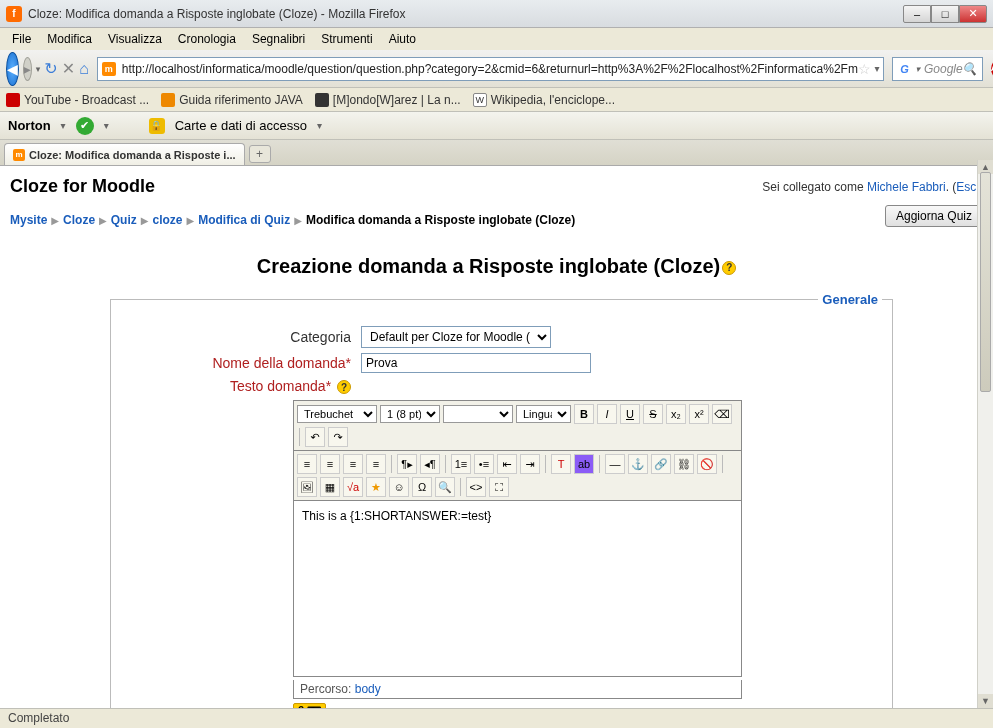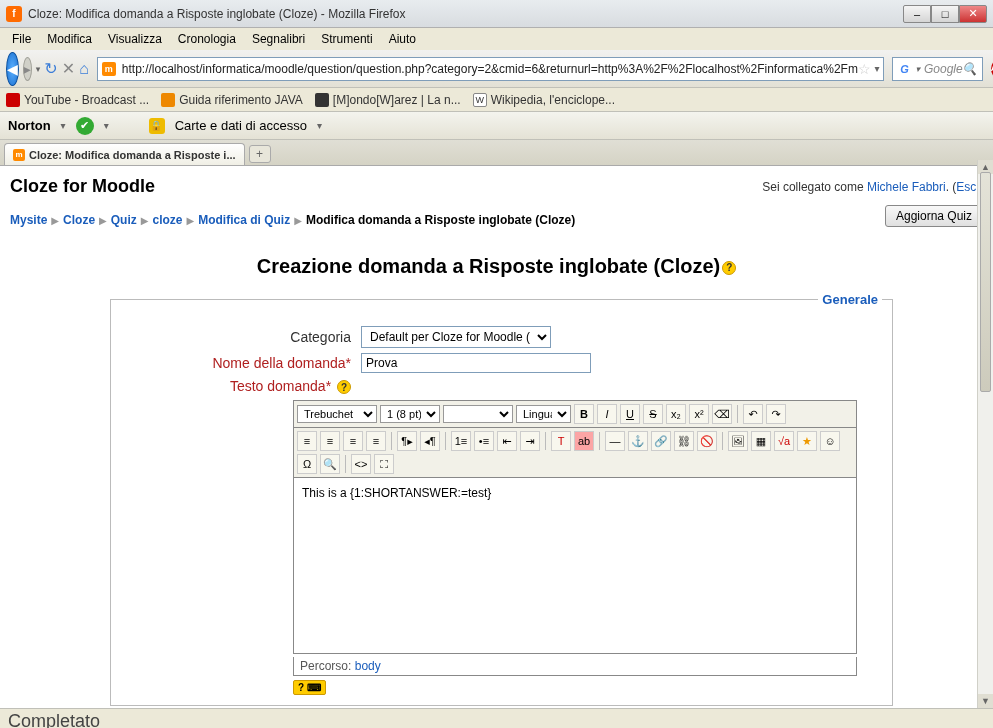"Trebuchet" .editor-wrap { width: 564px -> 449px }
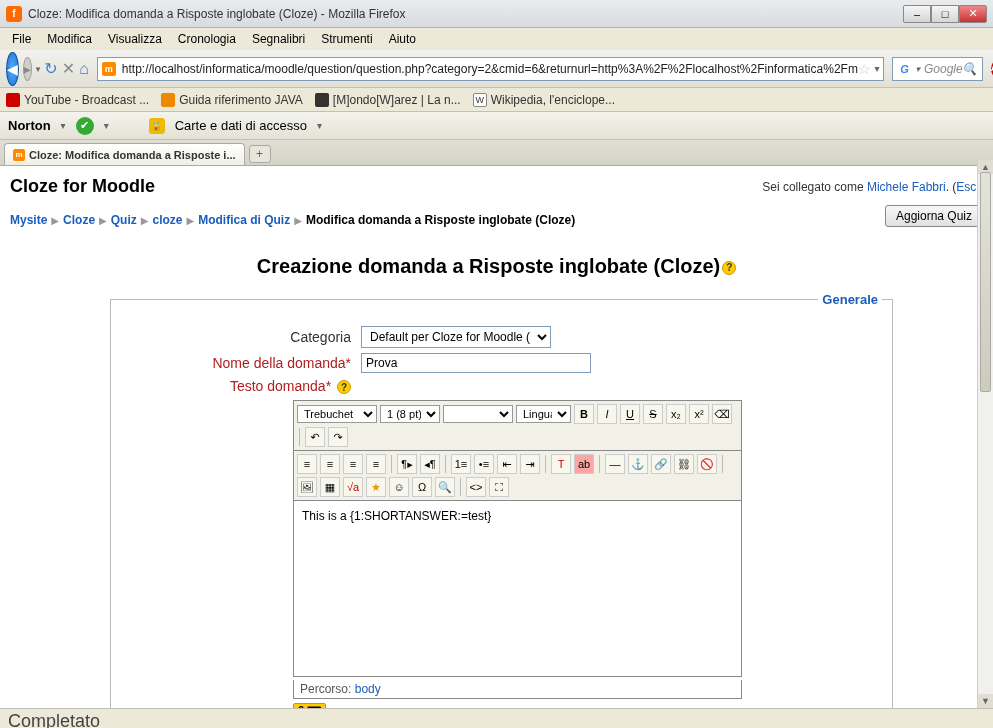"ab" span.ed-btn { background: #fca5a5 -> #8b5cf6 }
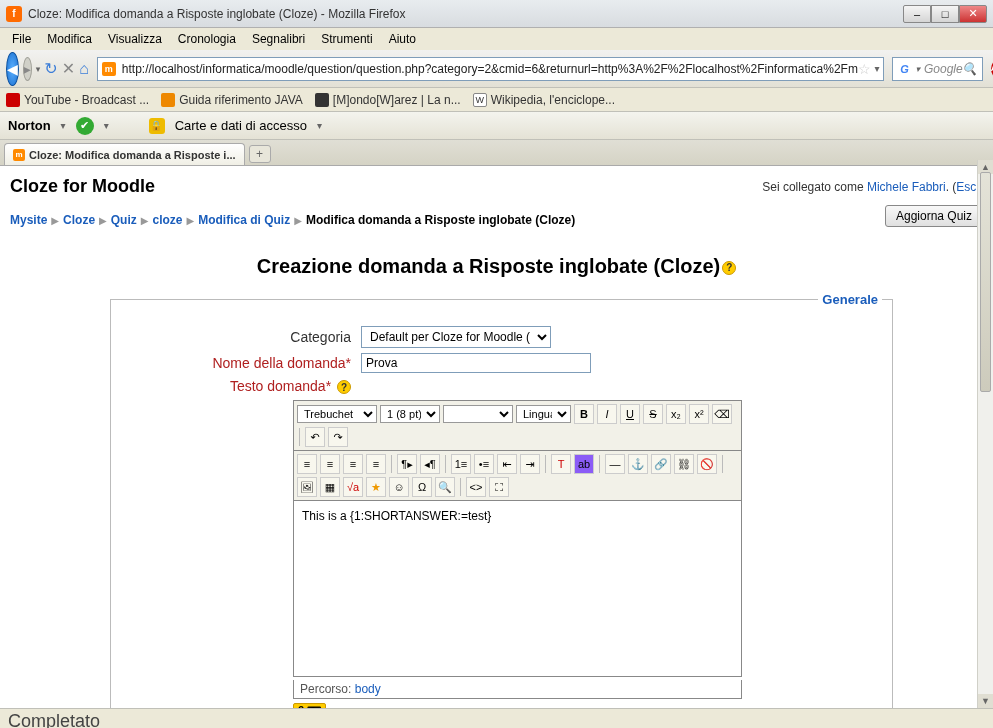"Completato" .statusbar { font-size: 18px -> 12px }
